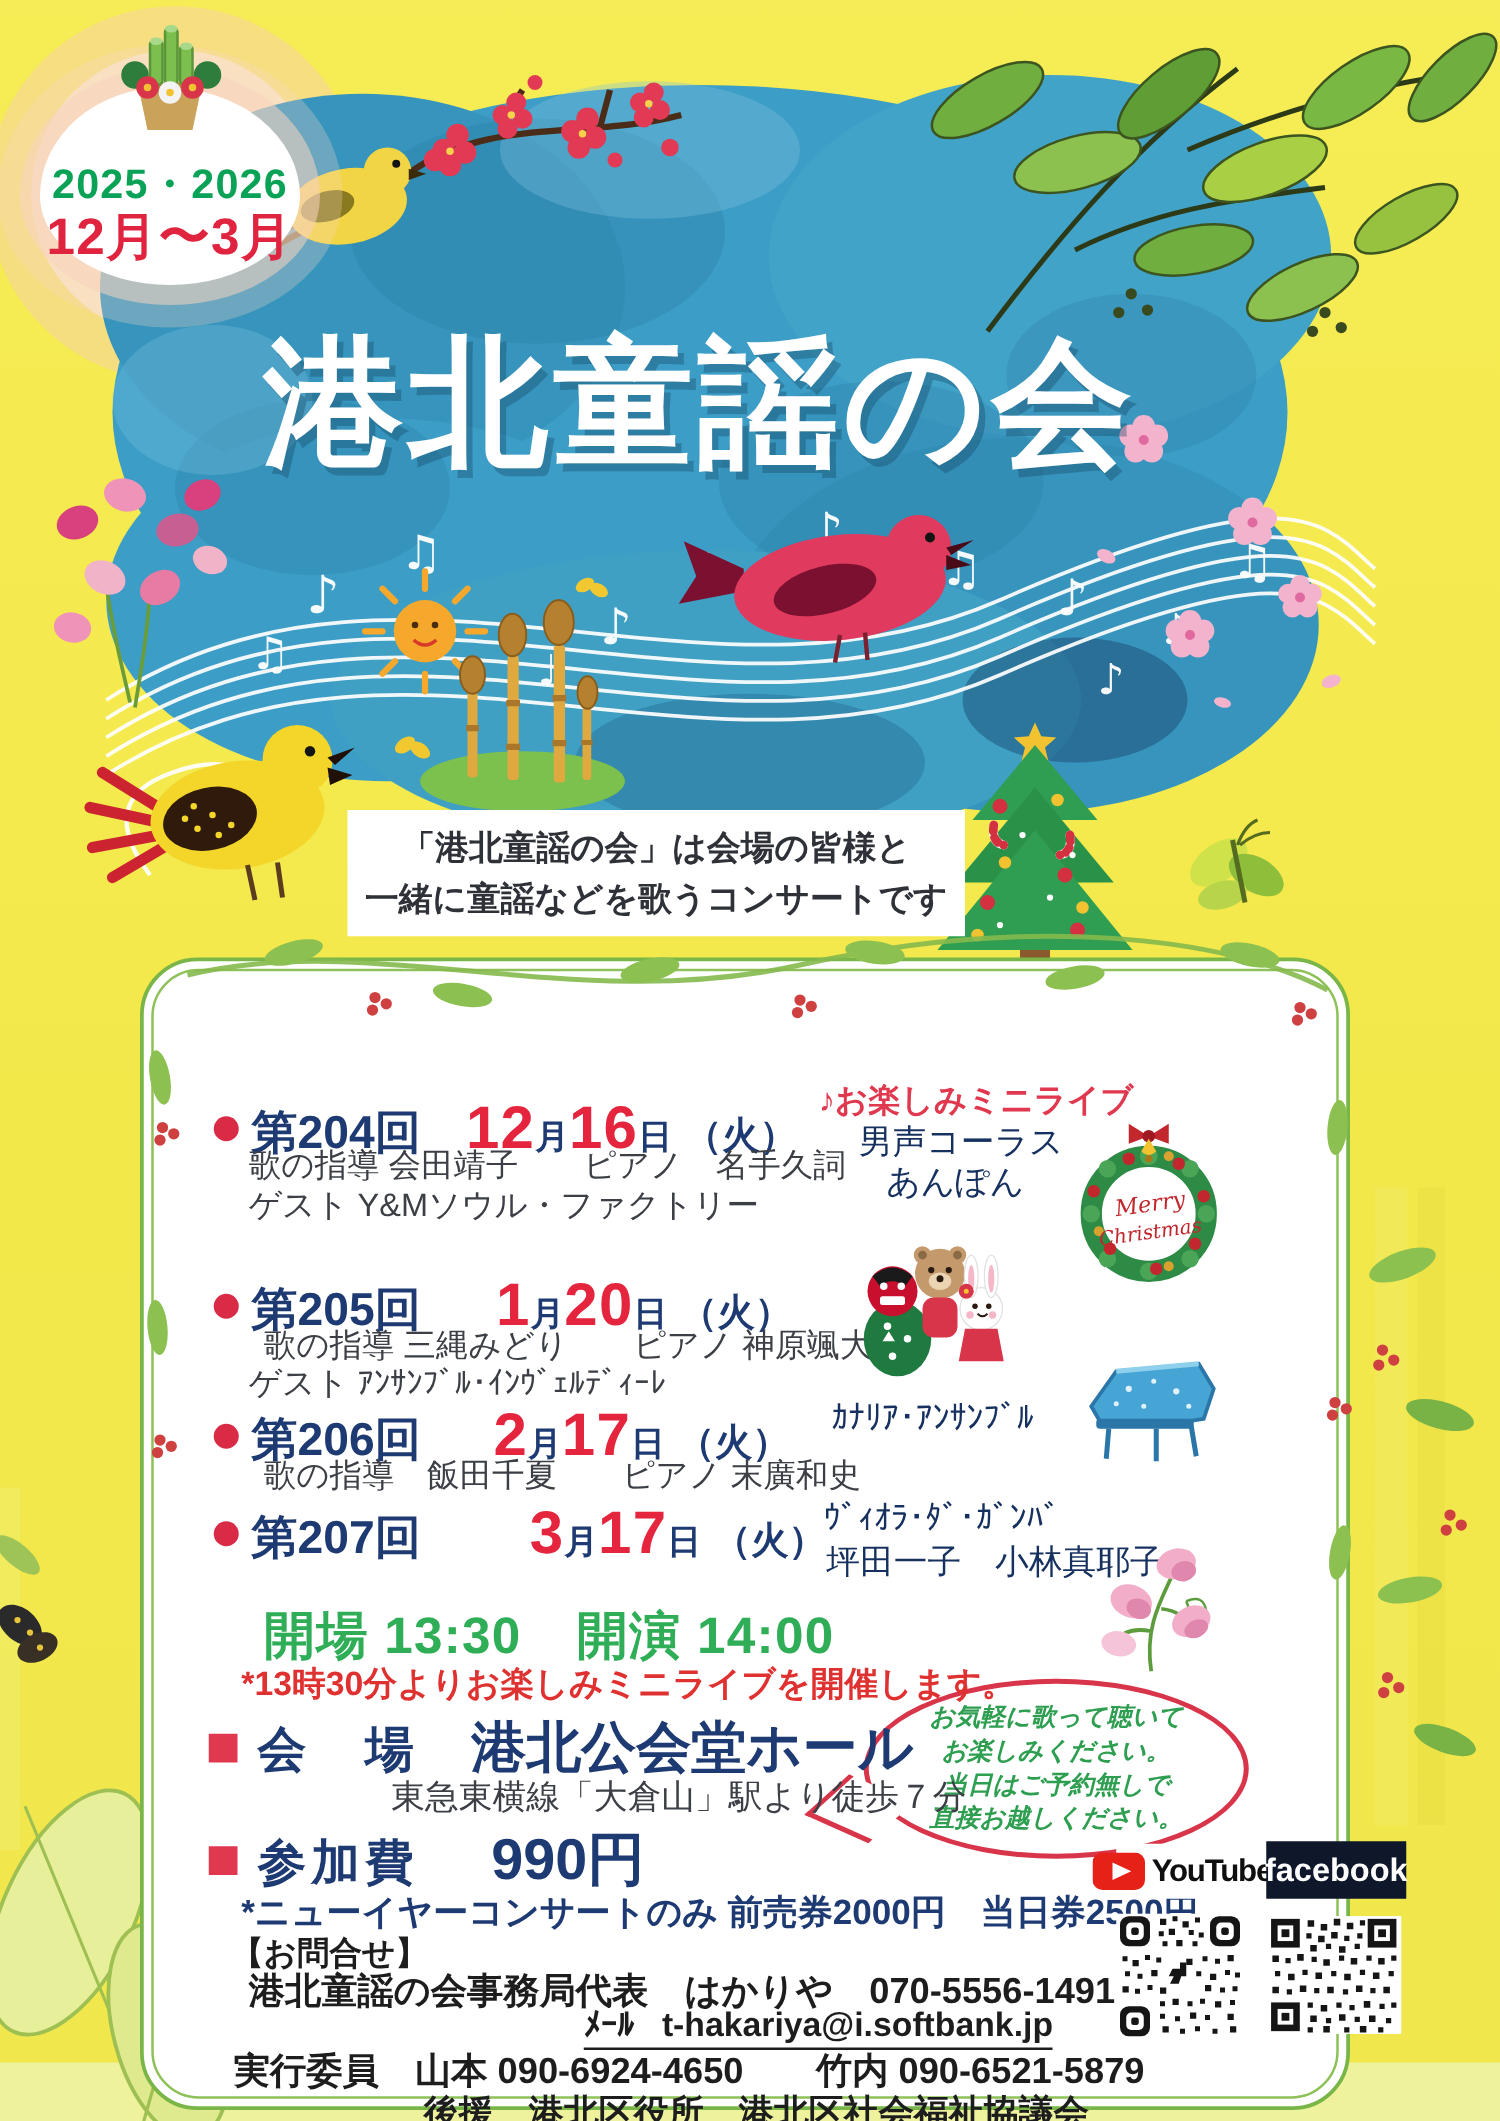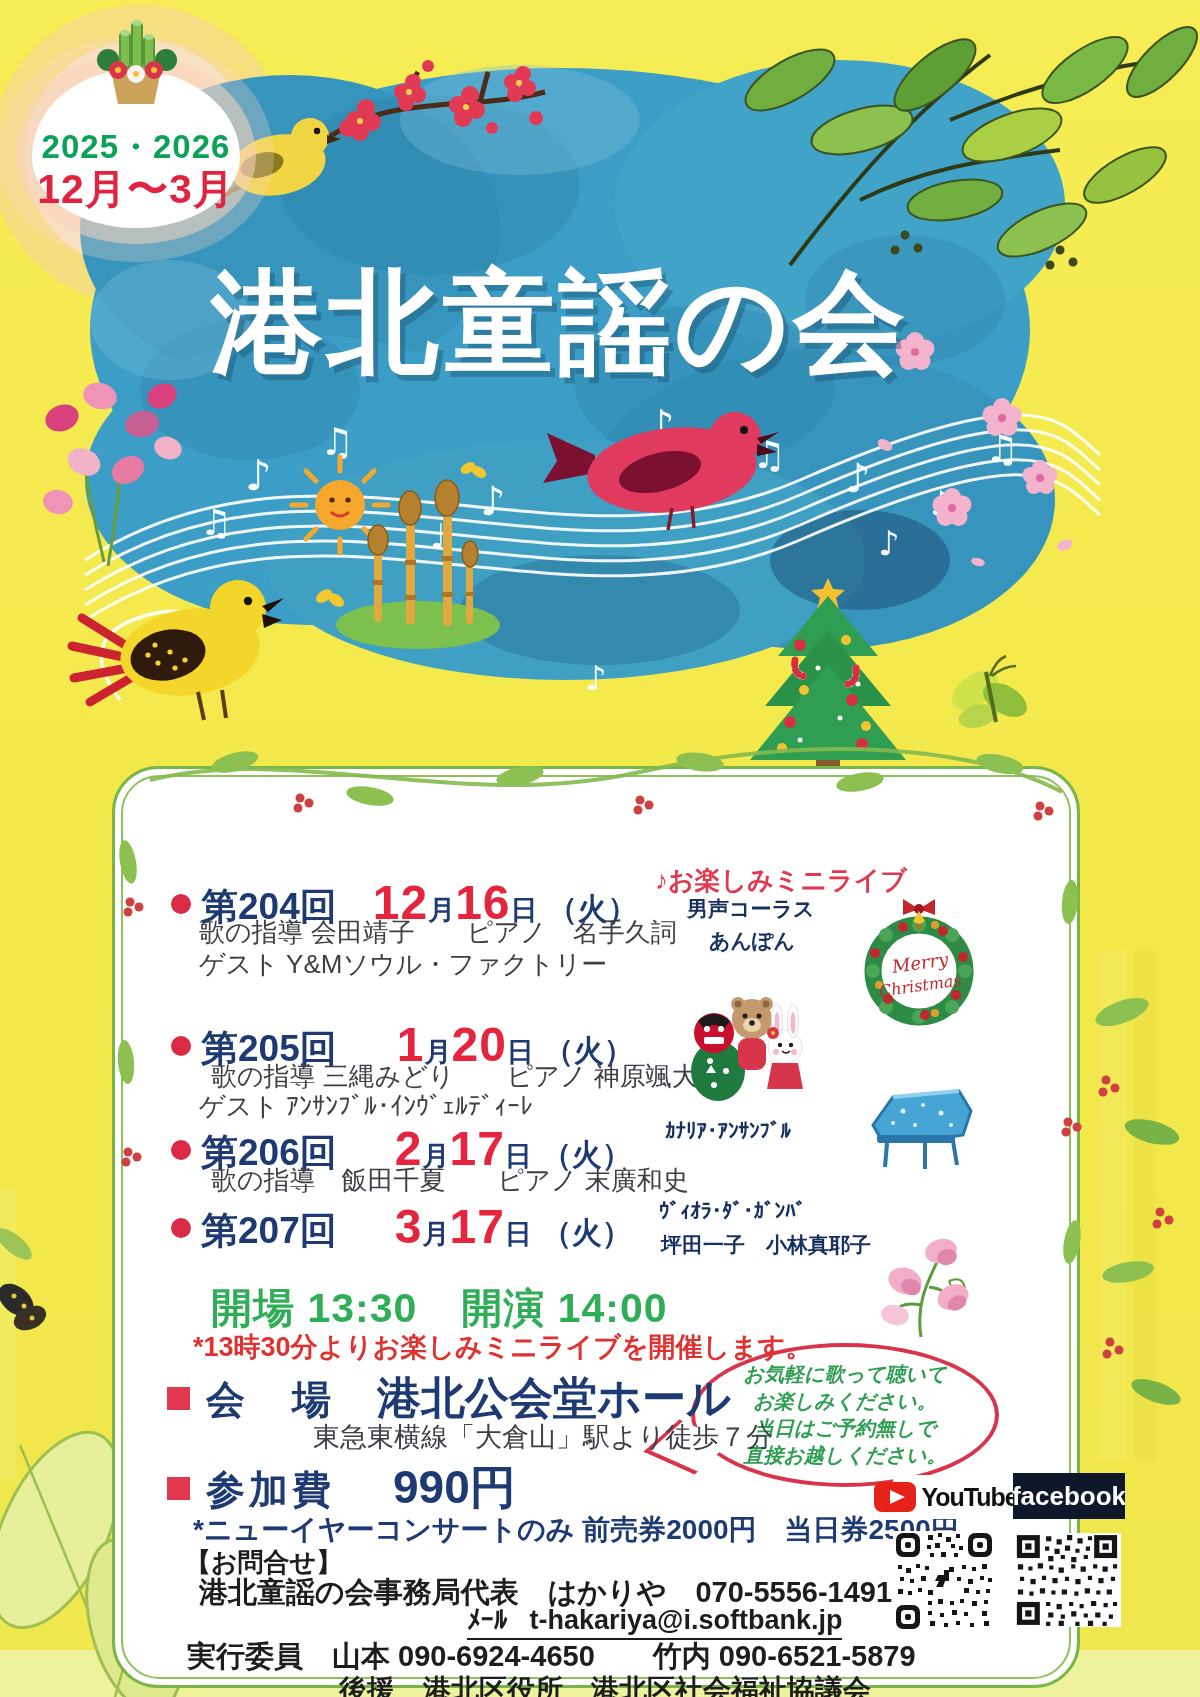"「港北童謡の会」は会場の皆様と" div.subtitle-box { html: none -> <div> <div>「港北童謡の会」は会場の皆様と</div> <div>一緒に童謡などを歌うコンサートです</div> </div> }
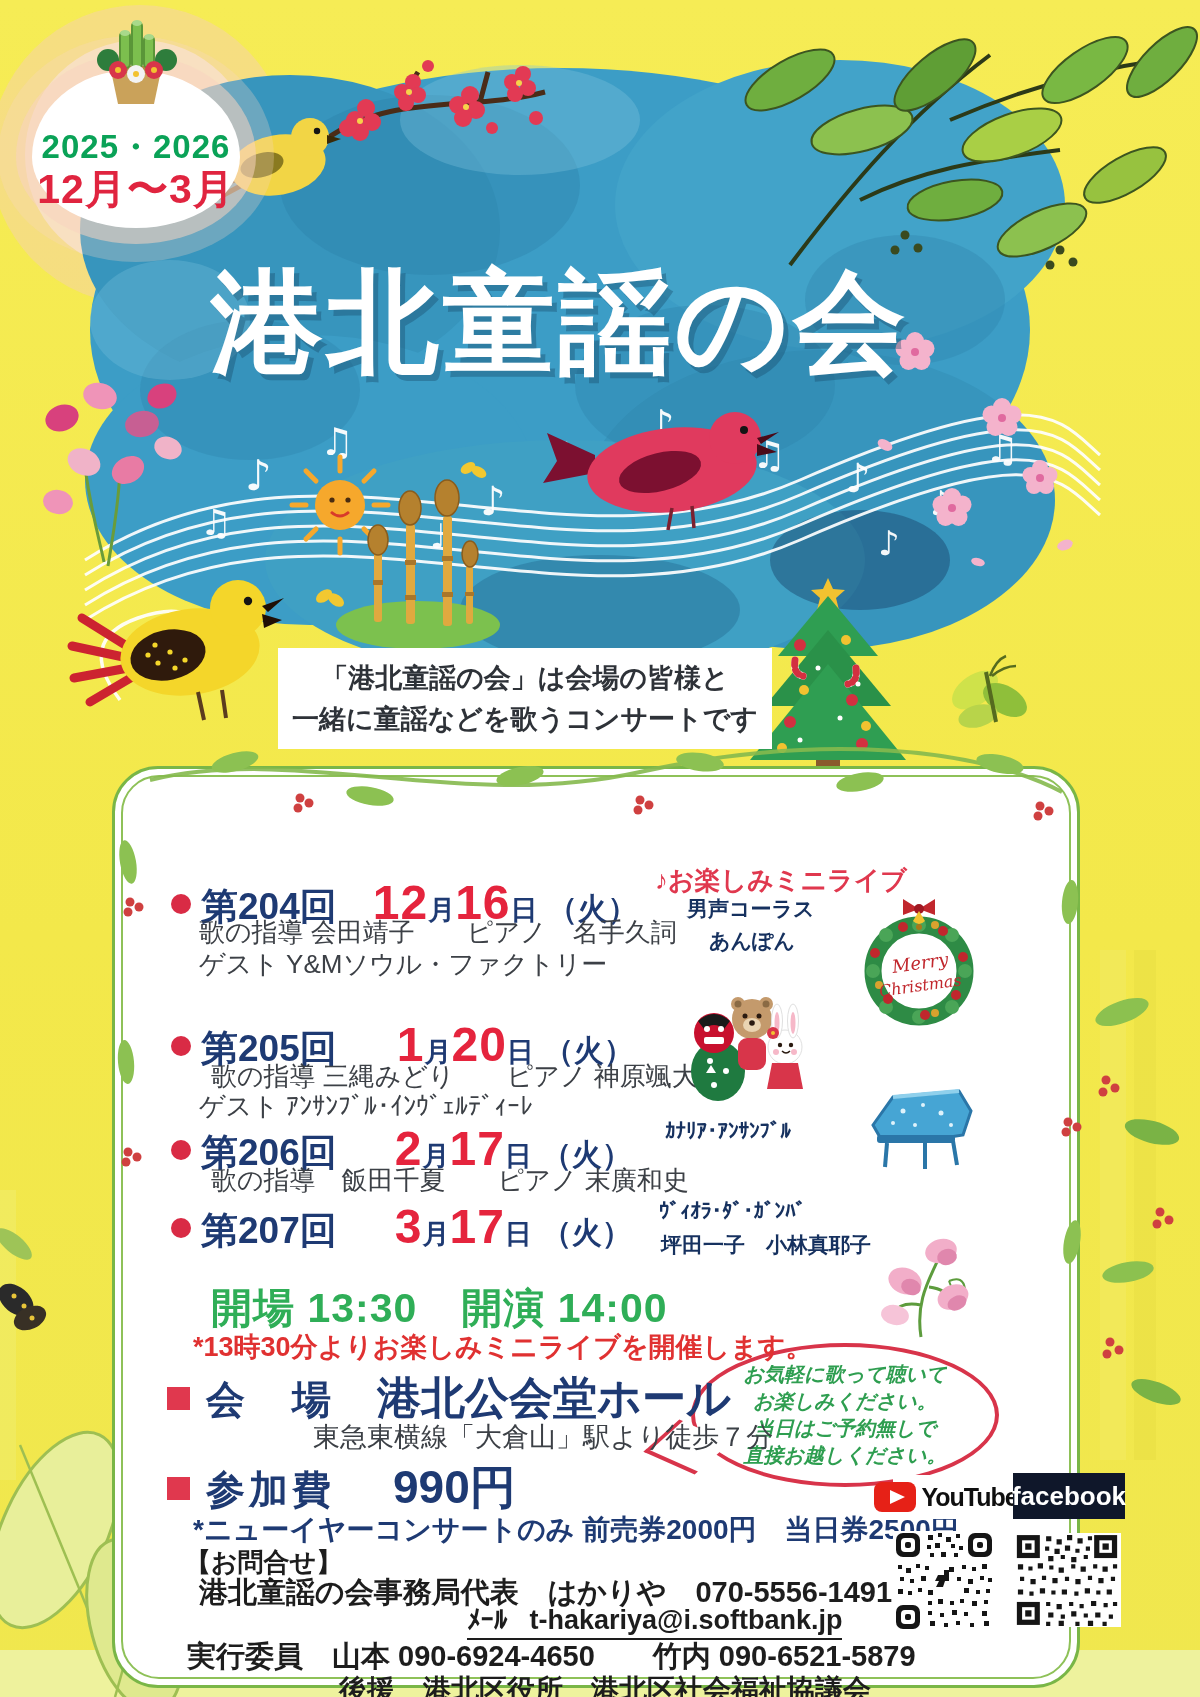"男声コーラス" .ml-t { font-size: 21px -> 27px; font-weight: 700 -> 400 }
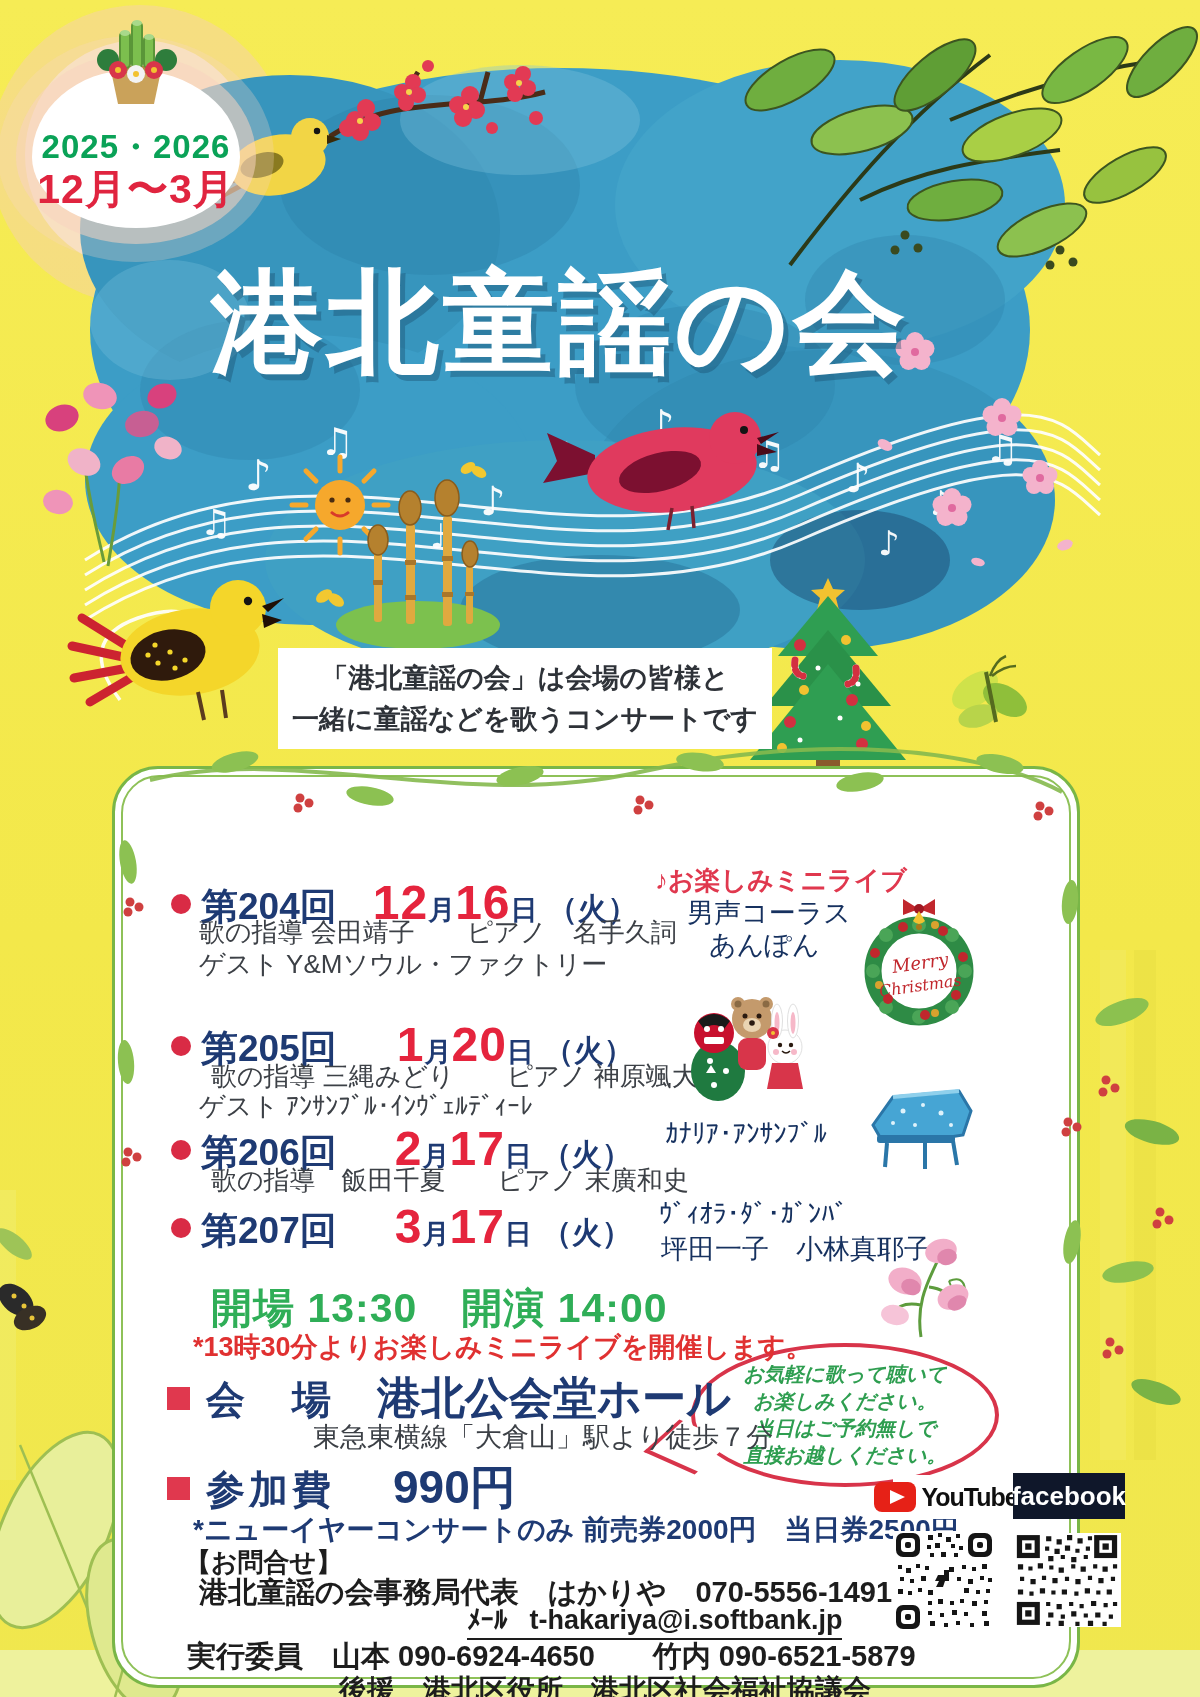"3月17日" span.ev-date { margin-left: 58px -> 87px }
